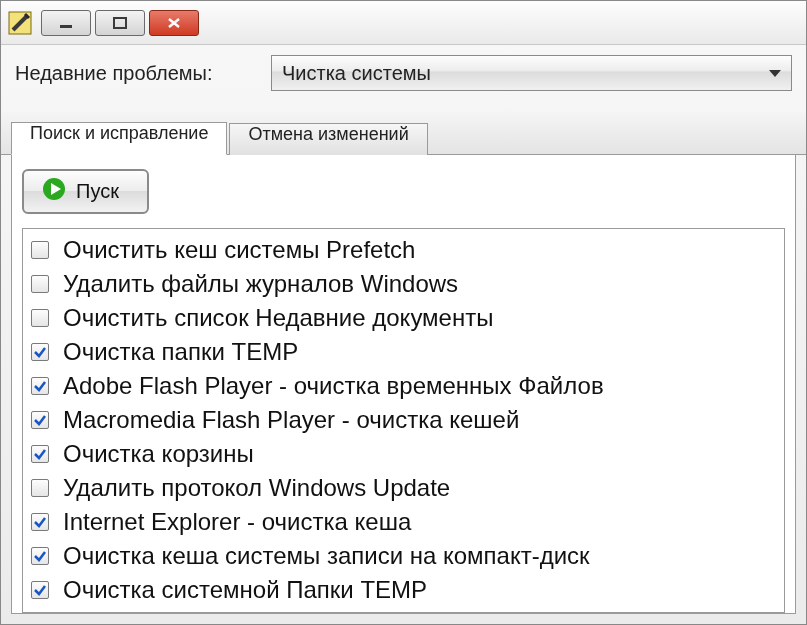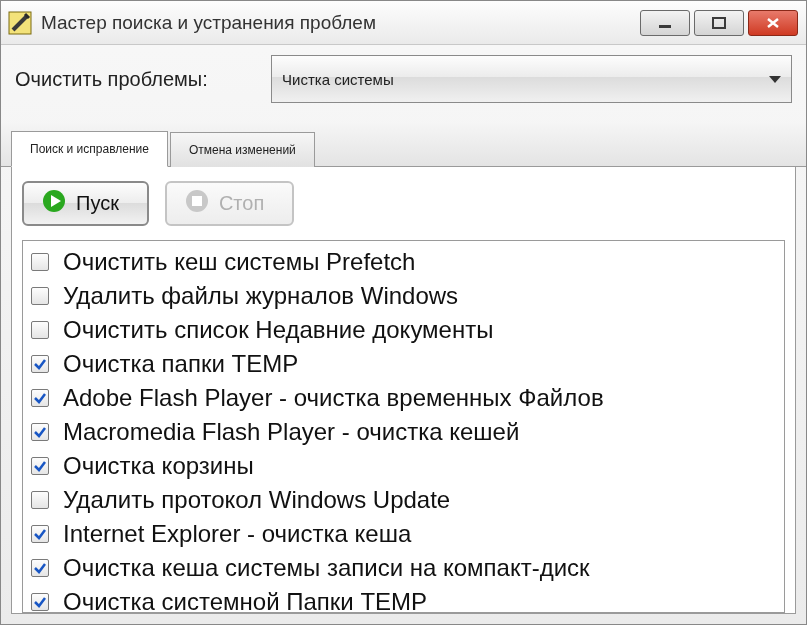"Мастер поиска и устранения проблем" span.title-text { html: <span>Мастер поиска и устранения проблем</span> -> none }
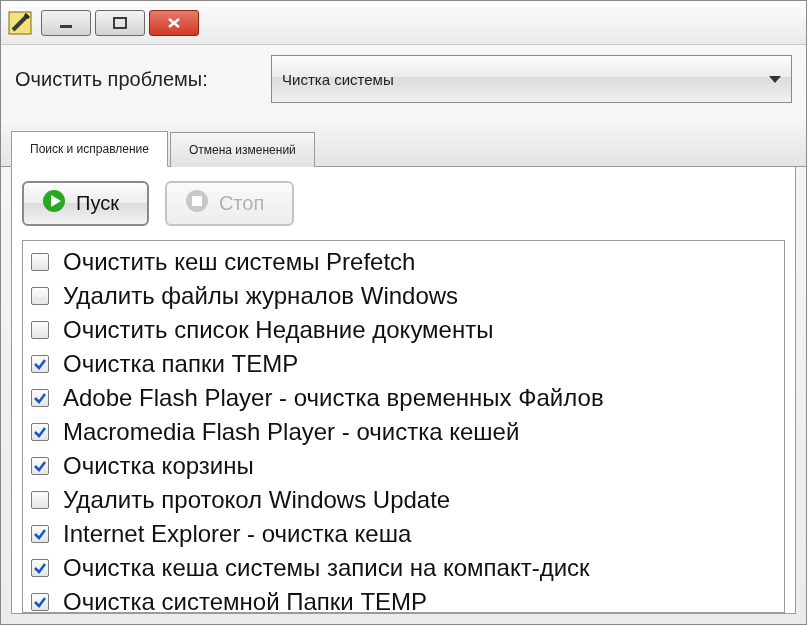"Очистить проблемы:" div.filter-label { text: Очистить -> Недавние }
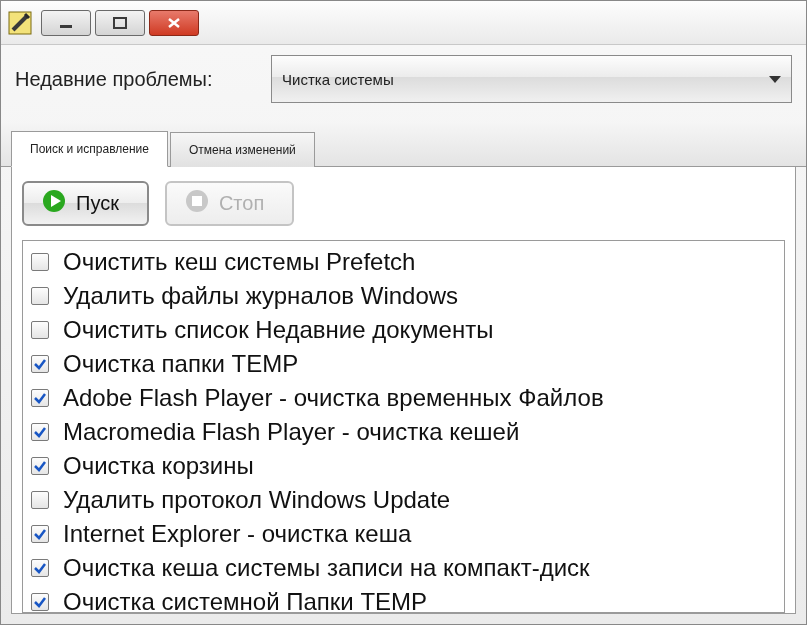"Чистка системы" .dropdown { font-size: 15px -> 20px; height: 48px -> 36px }
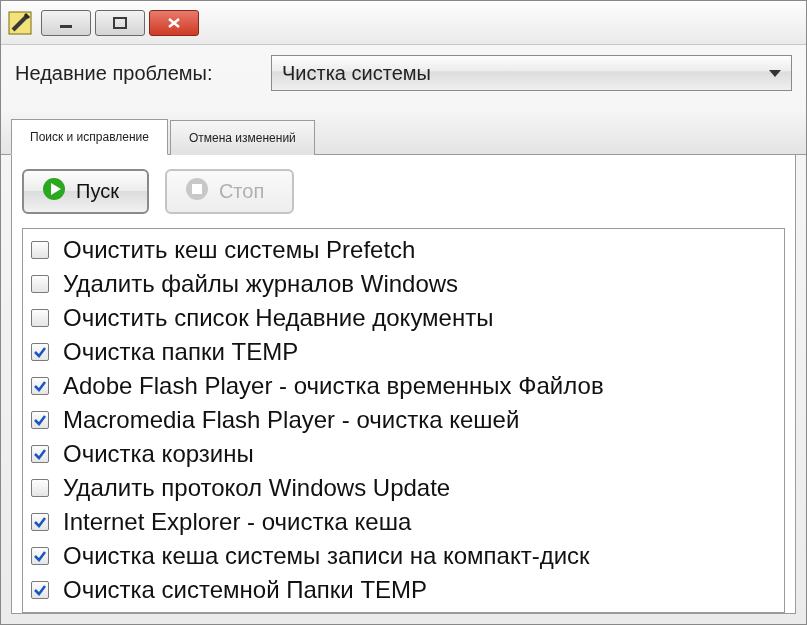"Поиск и исправление" .tab { font-size: 12px -> 18px; padding: 10px 18px 10px 18px -> 0 18px 10px 18px }
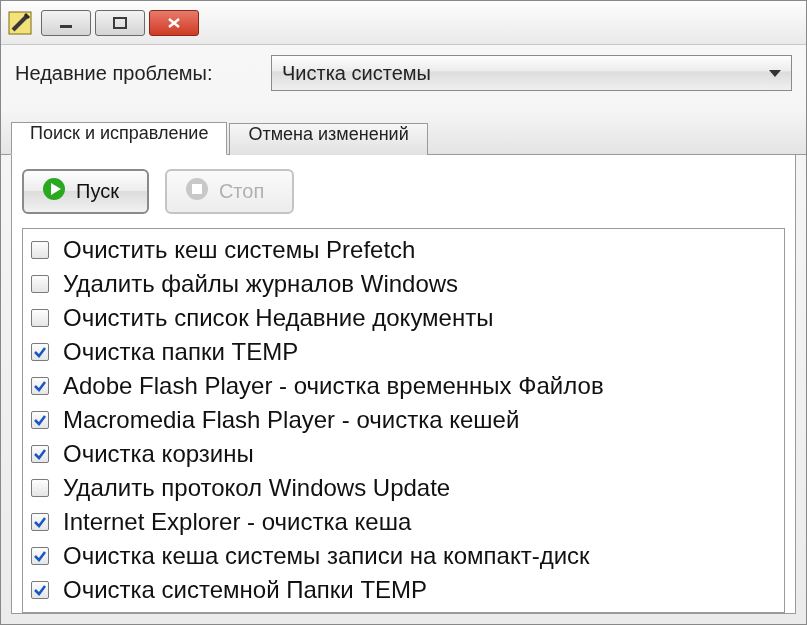"Стоп" div.tbtn { html: <div> <span> <svg> <circle></circle> <rect></rect> </svg> </span> <span>Стоп</span> </div> -> none }
